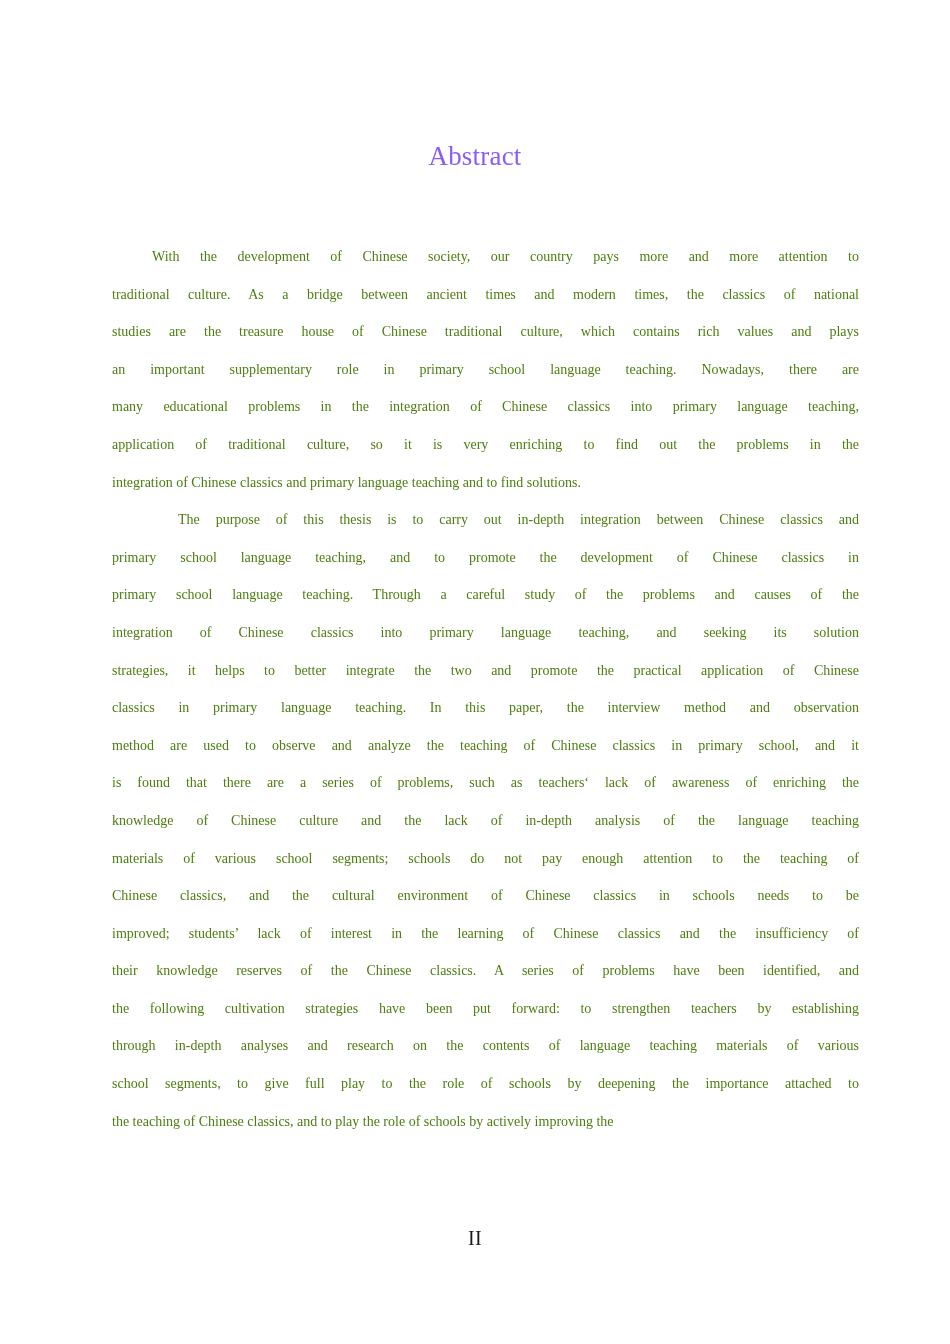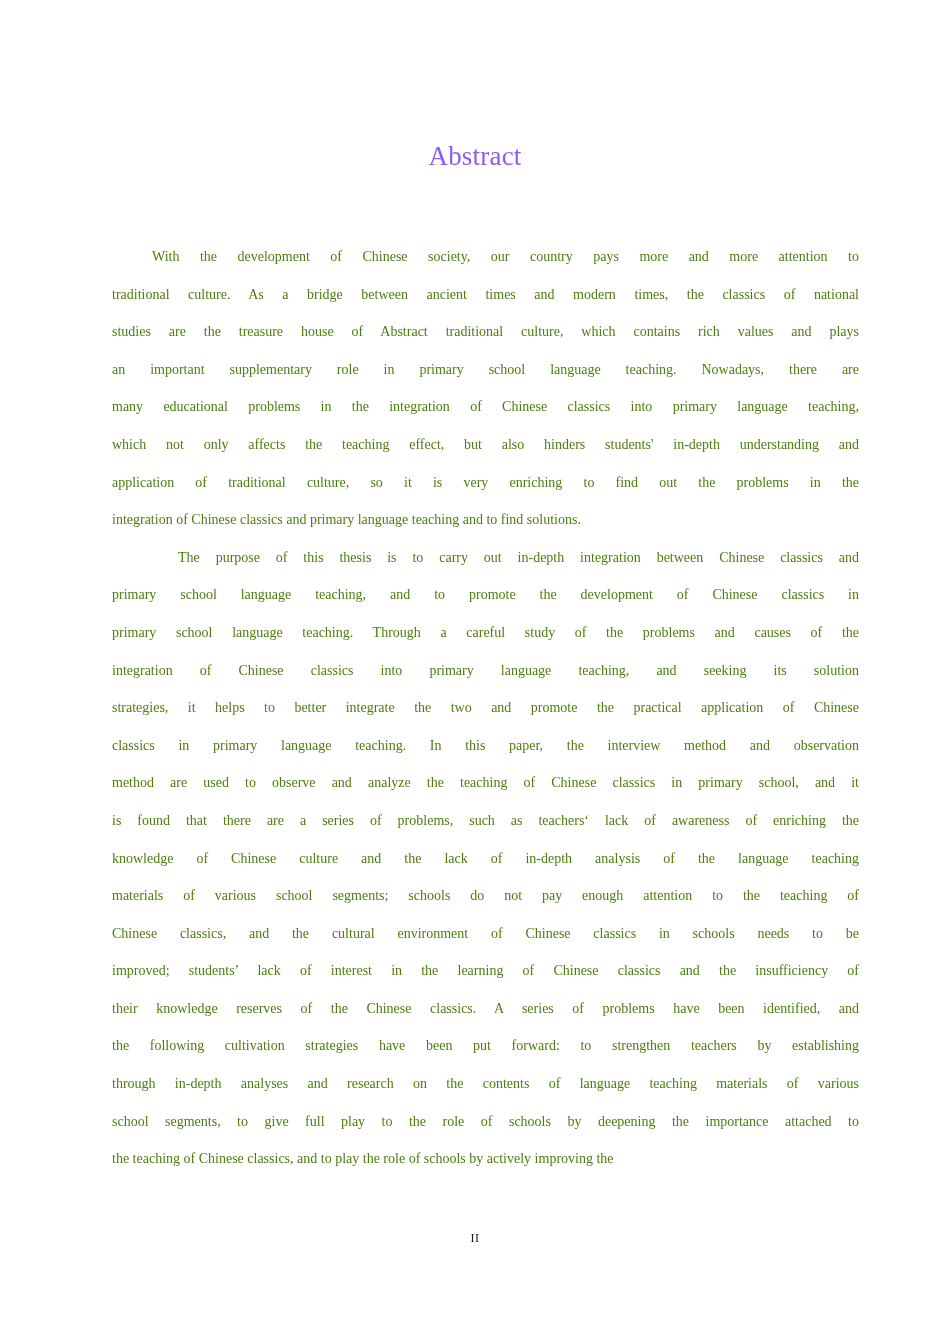"studies are the treasure house" span.justify-block { text: Abstract -> Chinese }
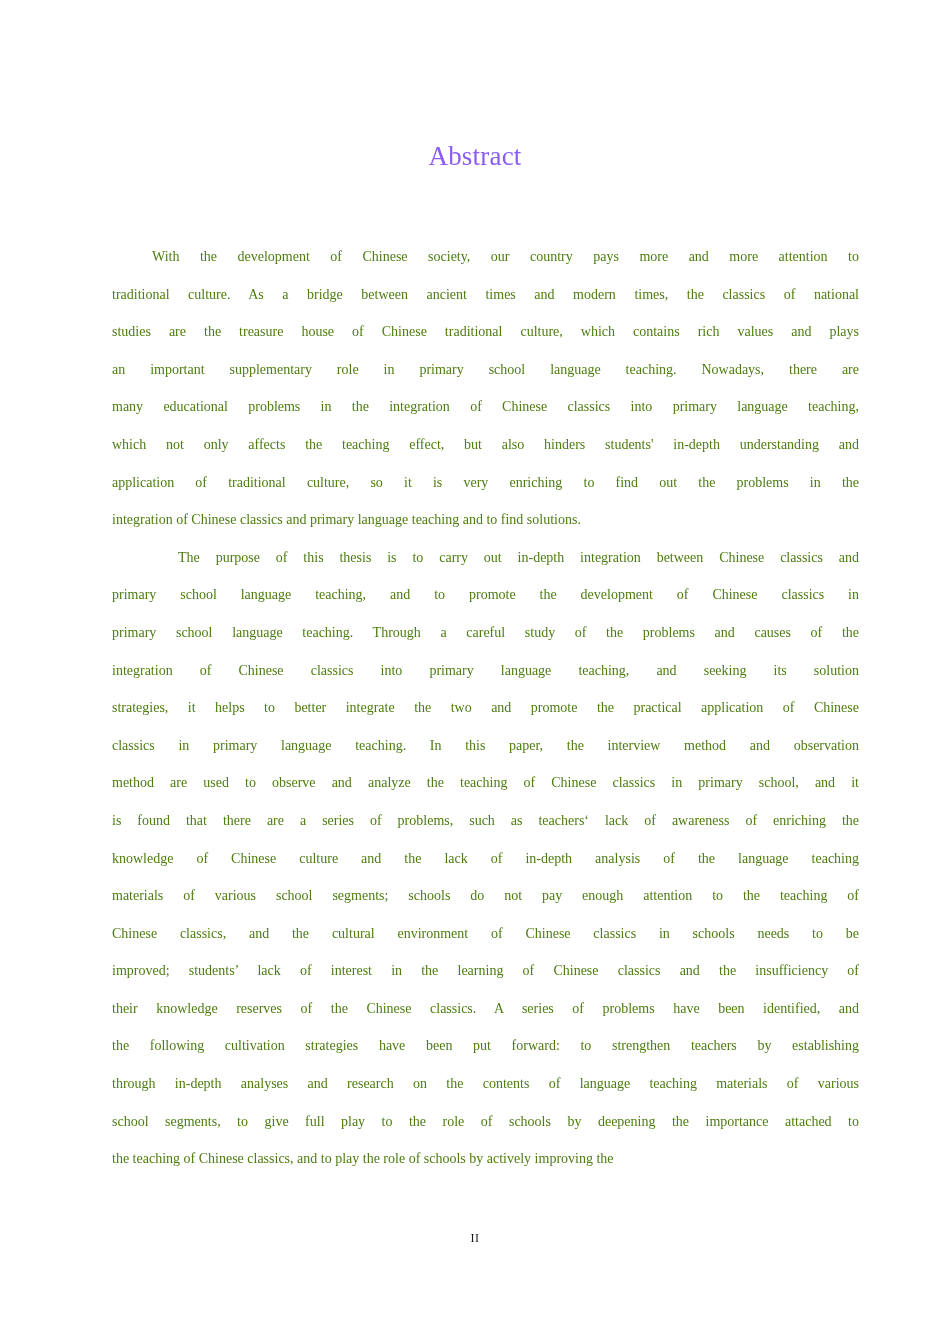"which not only affects the" div.line { html: <div><span>which not only affects the teaching effect, but also hinders students' in-depth understanding and</span></div> -> none }
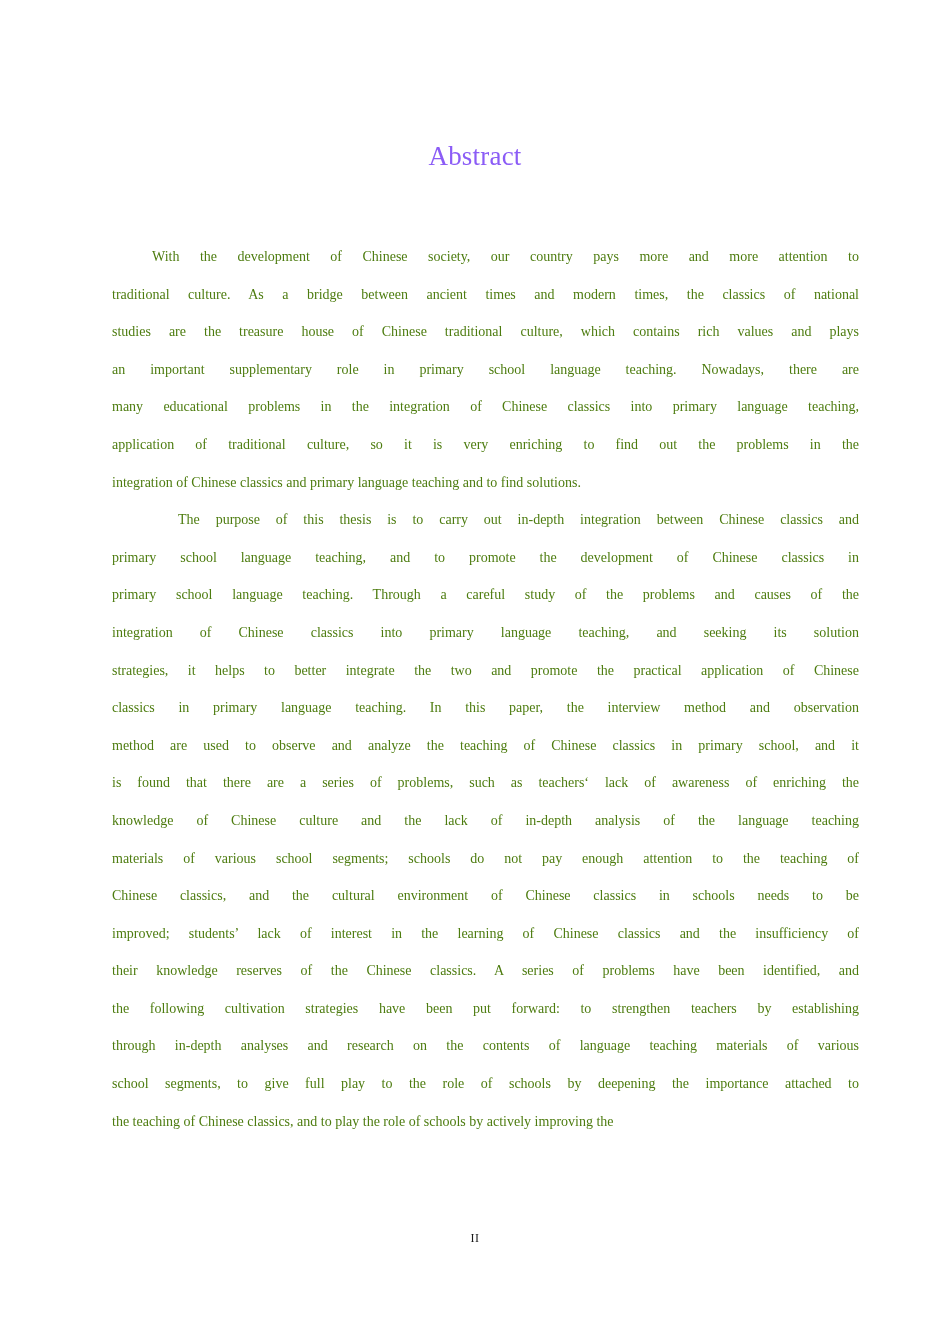"II" .page-number { font-size: 12px -> 20px }
